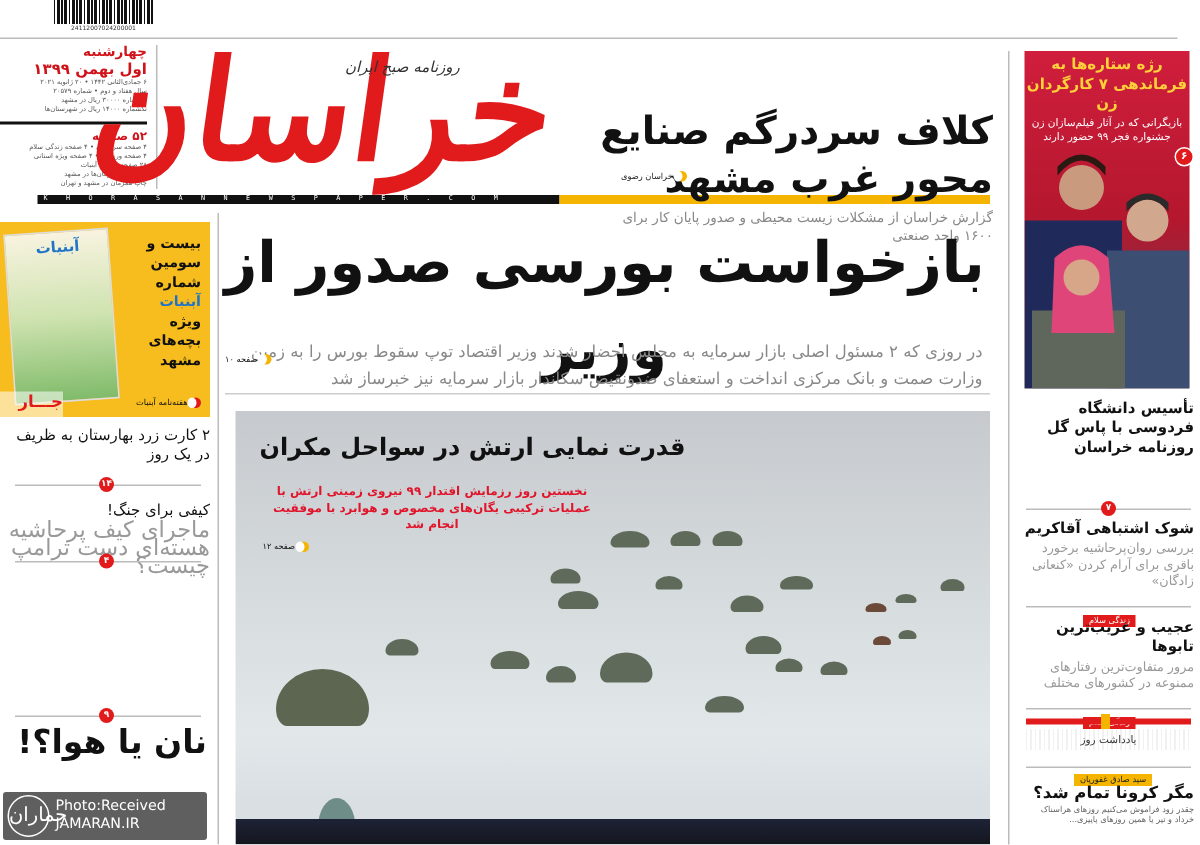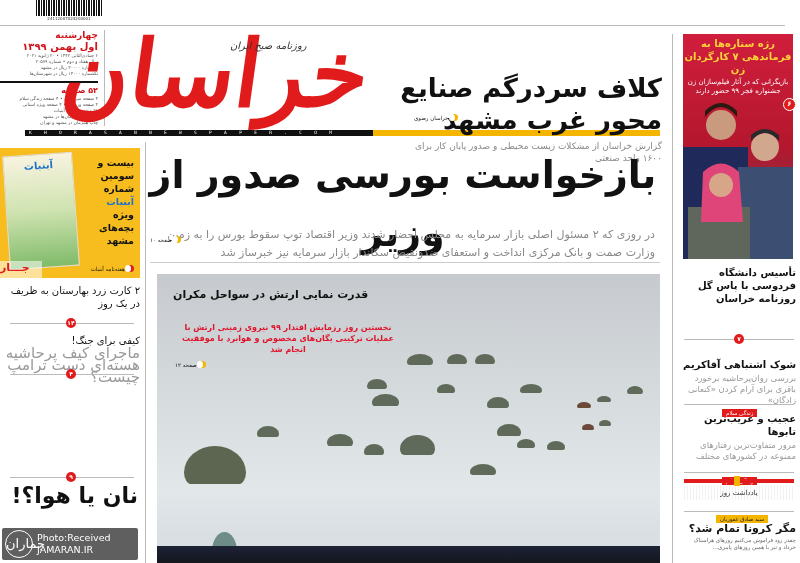"جـــار" .ad .jar { text-align: left -> right }
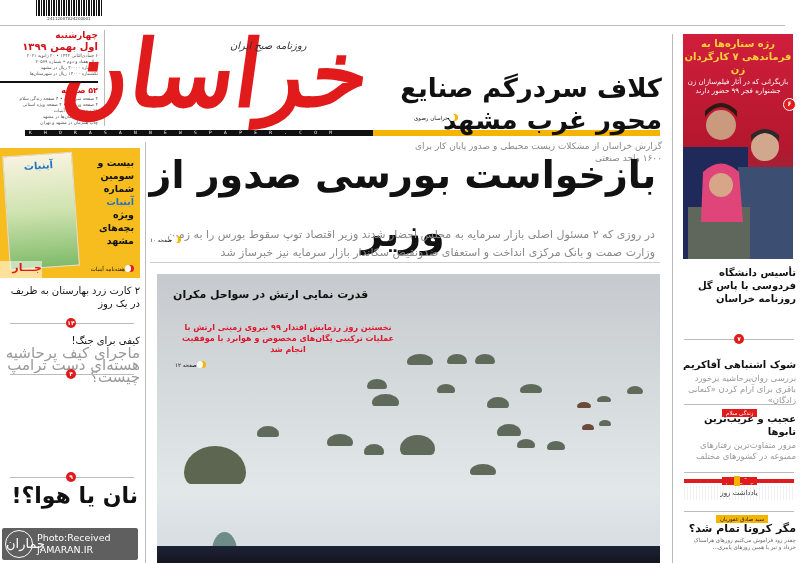"قدرت نمایی ارتش در سواحل" .photo .ptitle { font-size: 11px -> 16px }
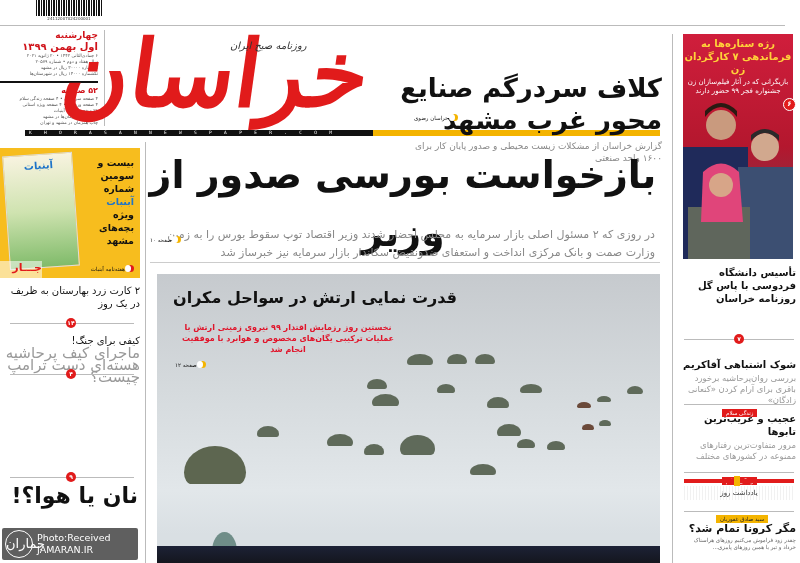"شوک اشتباهی آقاکریم" div.abs { top: 358px -> 346px }
